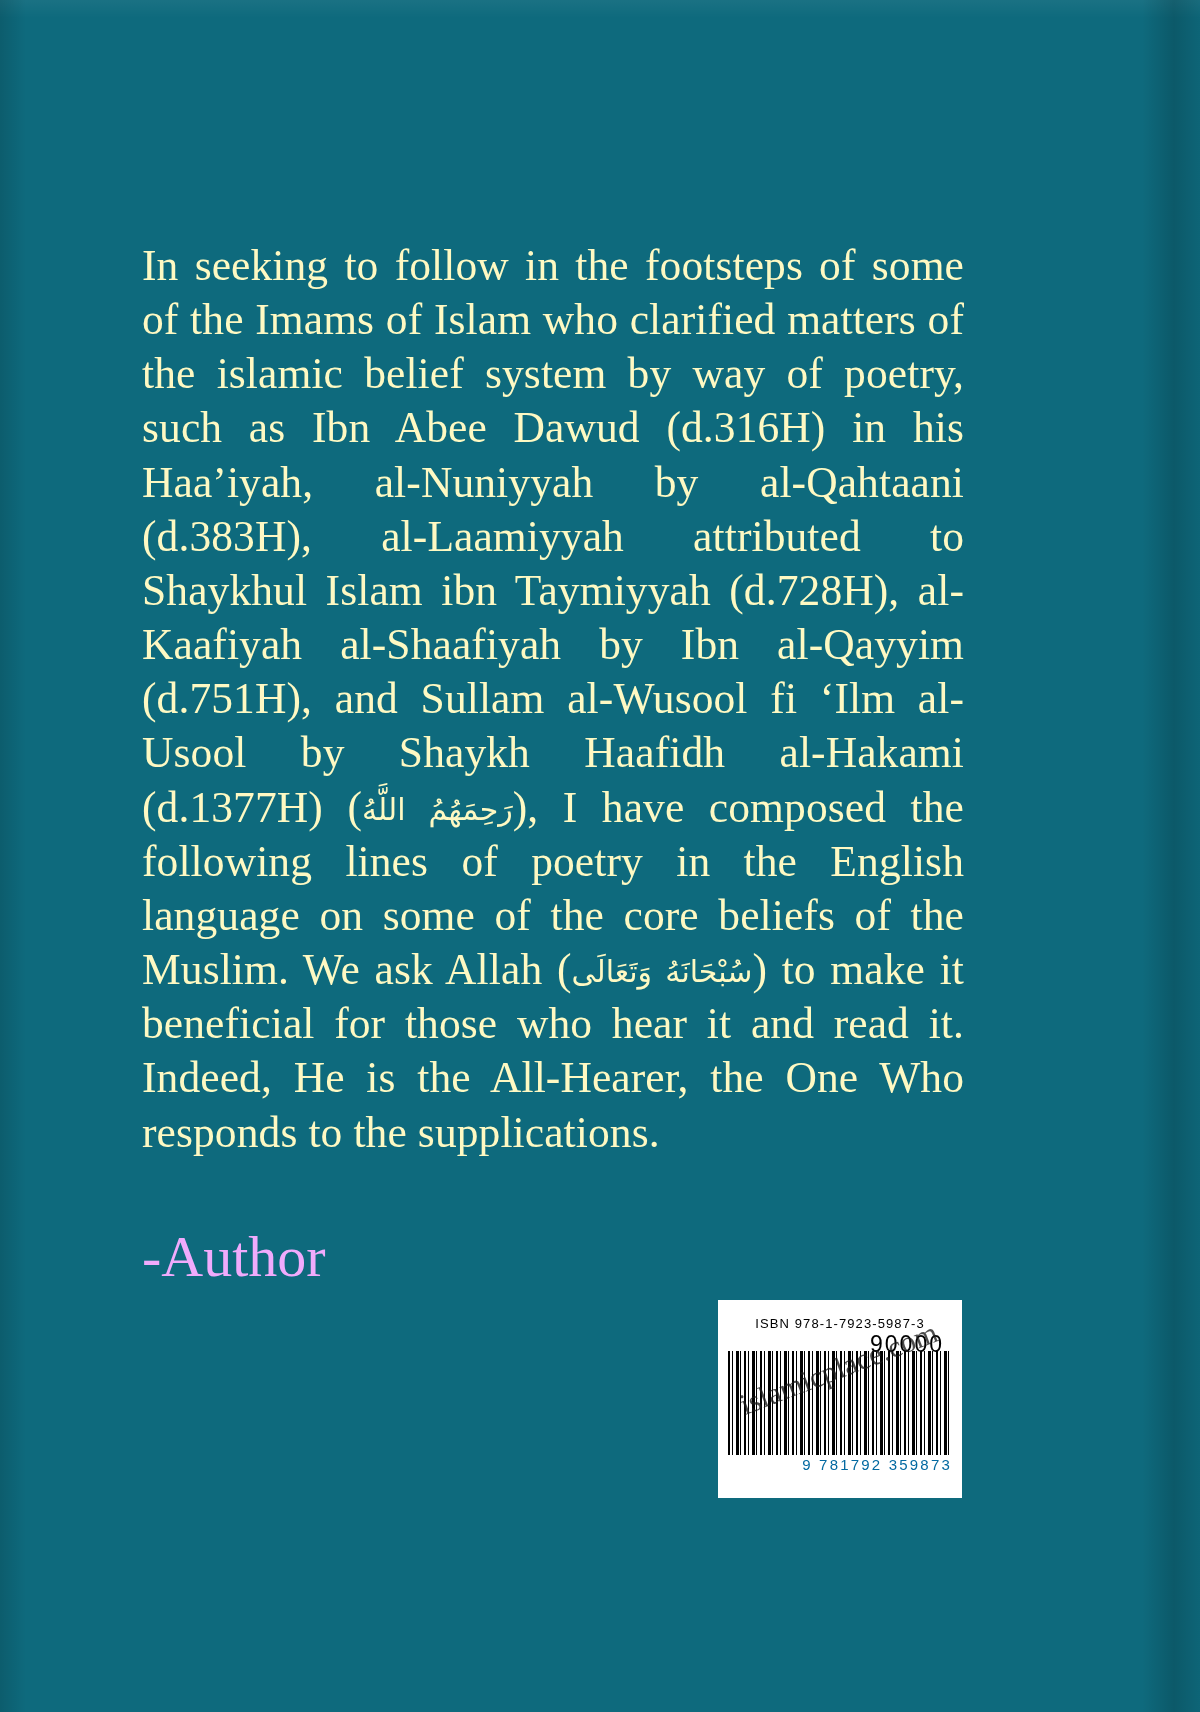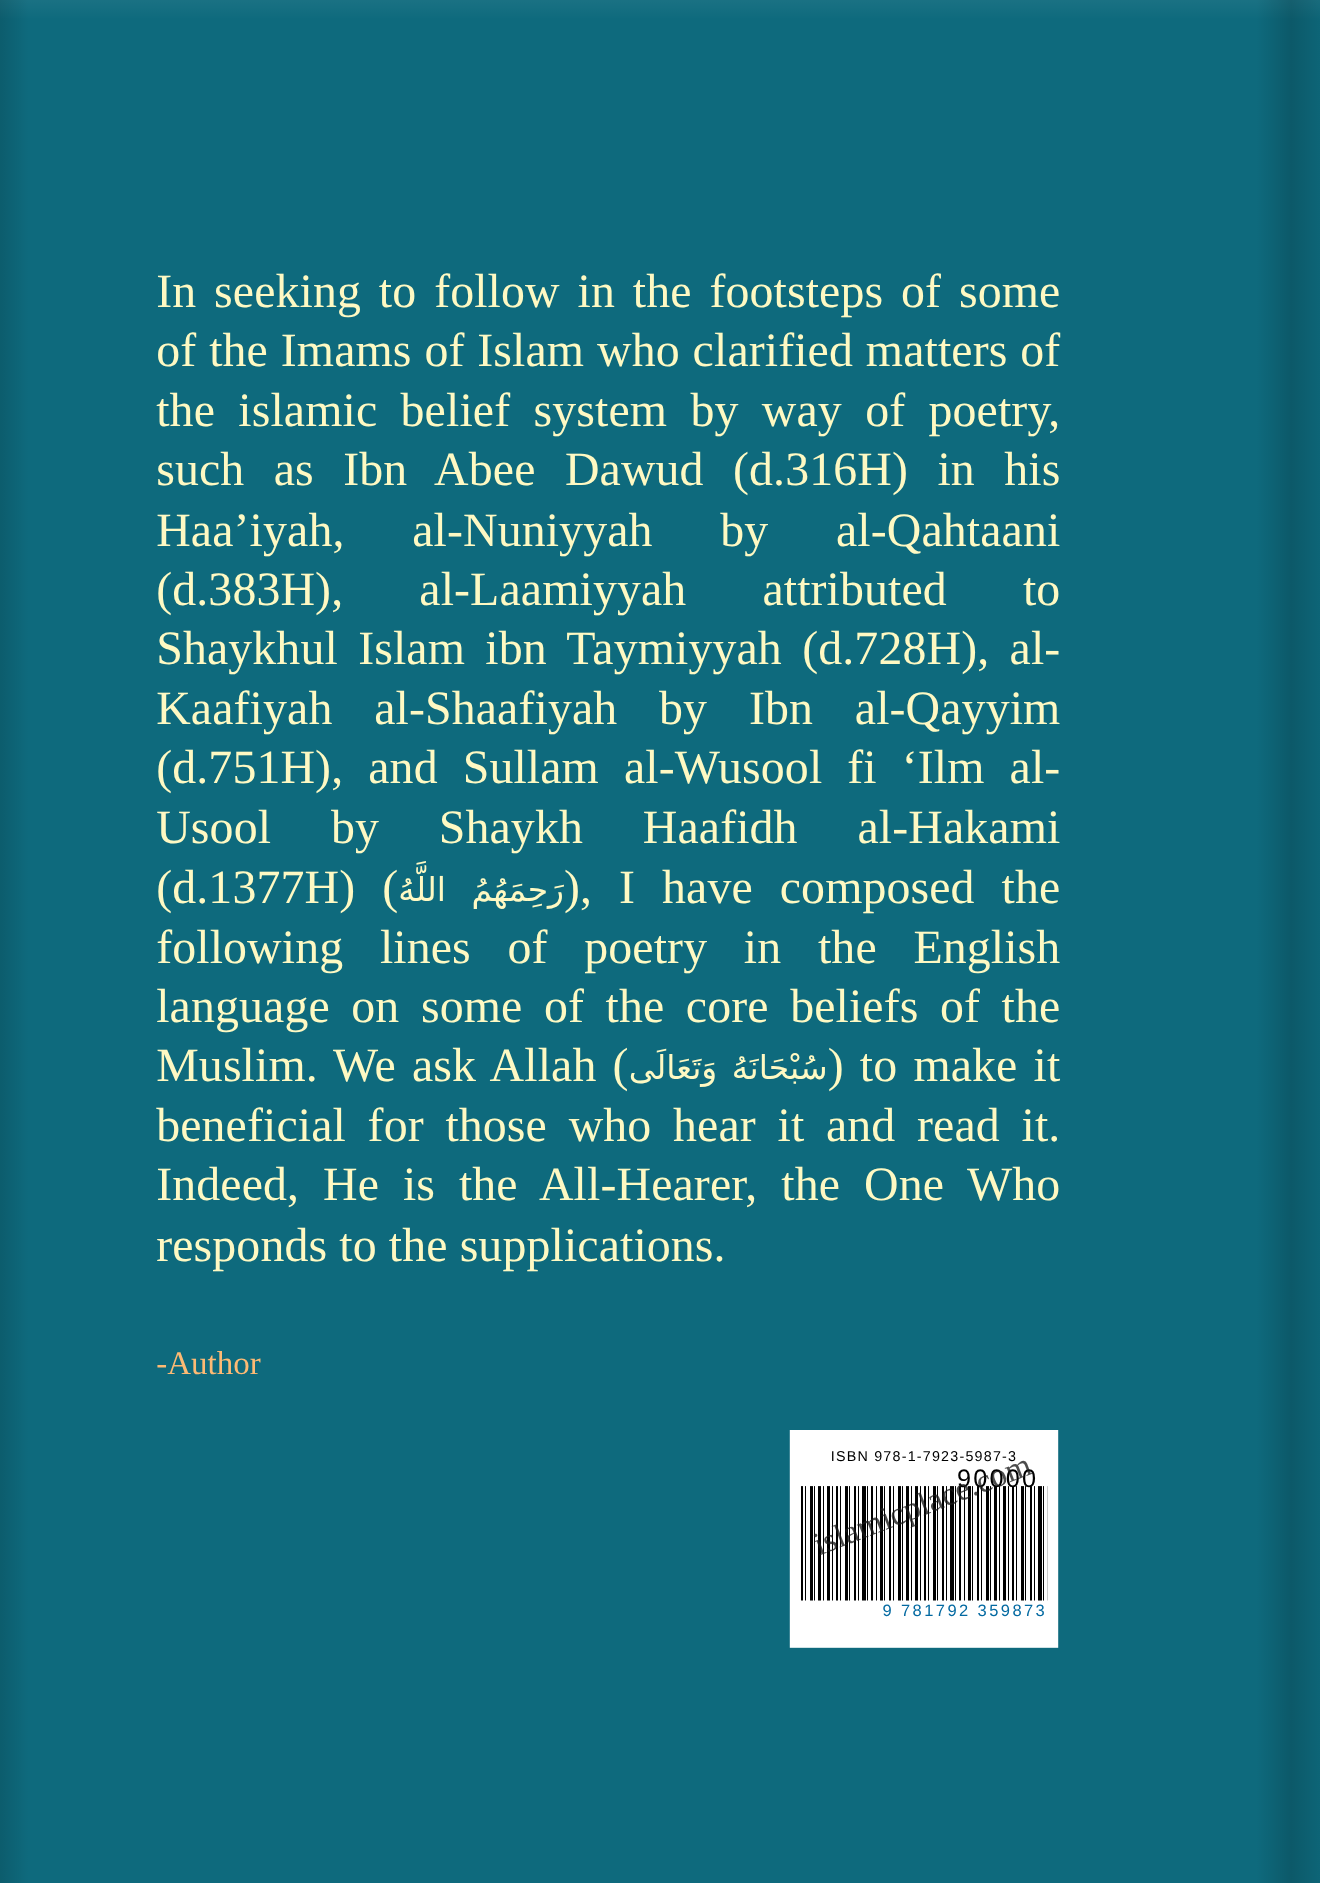"-Author" #author-line { color: #fdba74 -> #f0abfc; font-size: 30px -> 58px }
